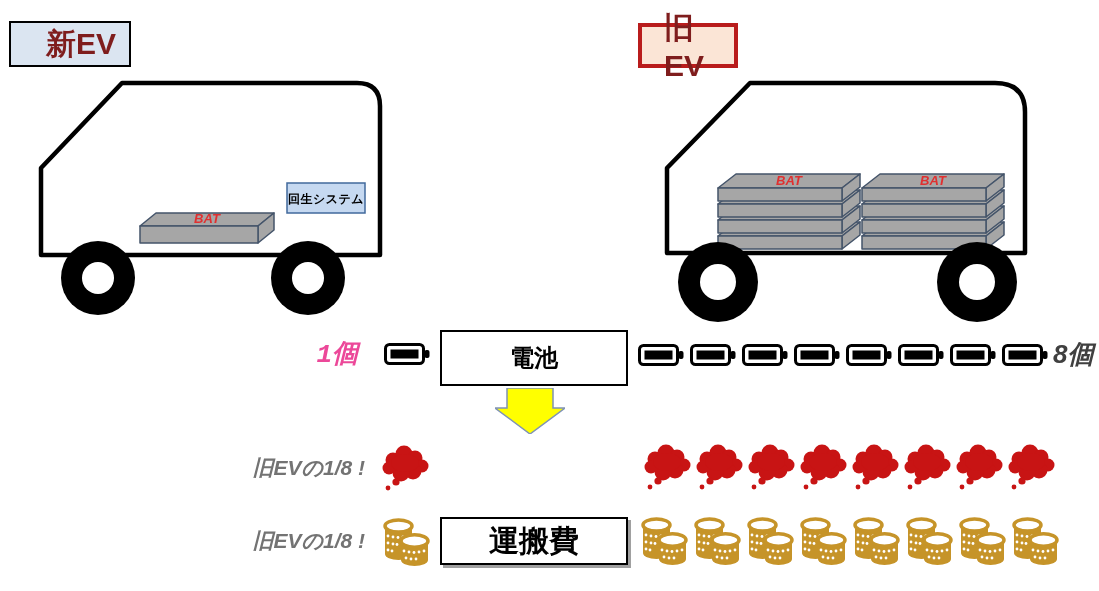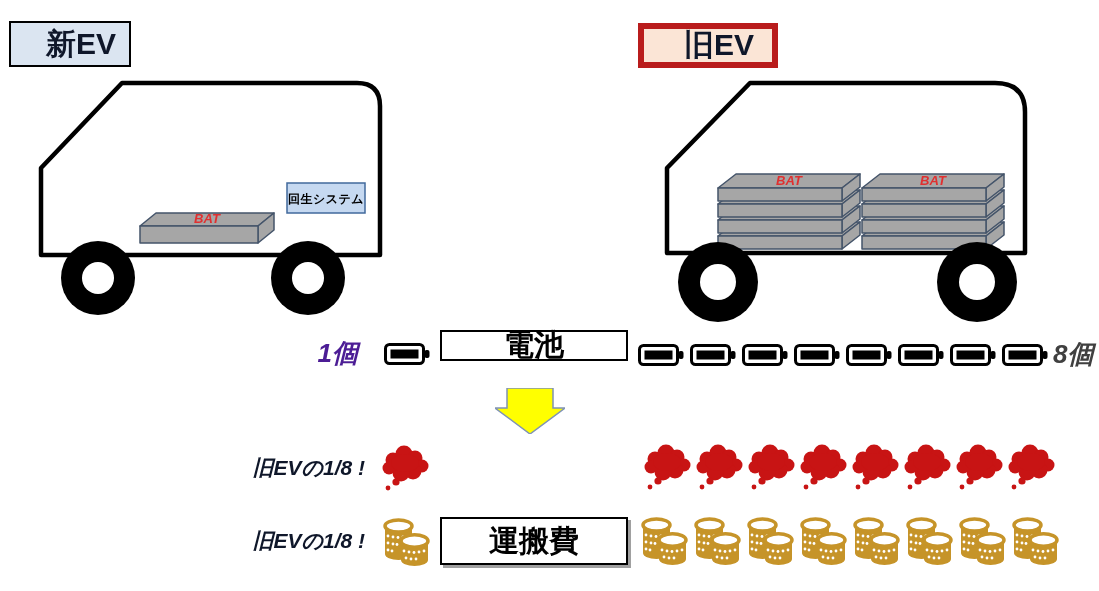"新EV" .tag { color: #0f172a -> #7f1d1d }
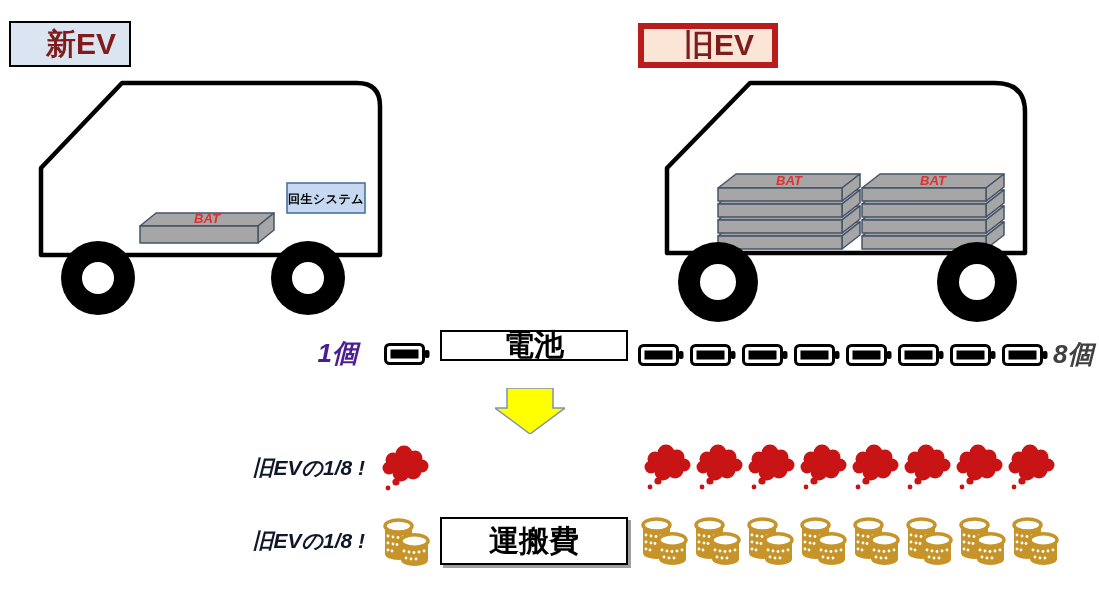"旧EV" .tag-old { border: 6px solid #b91c1c -> 4px solid #b91c1c; width: 140px -> 100px }
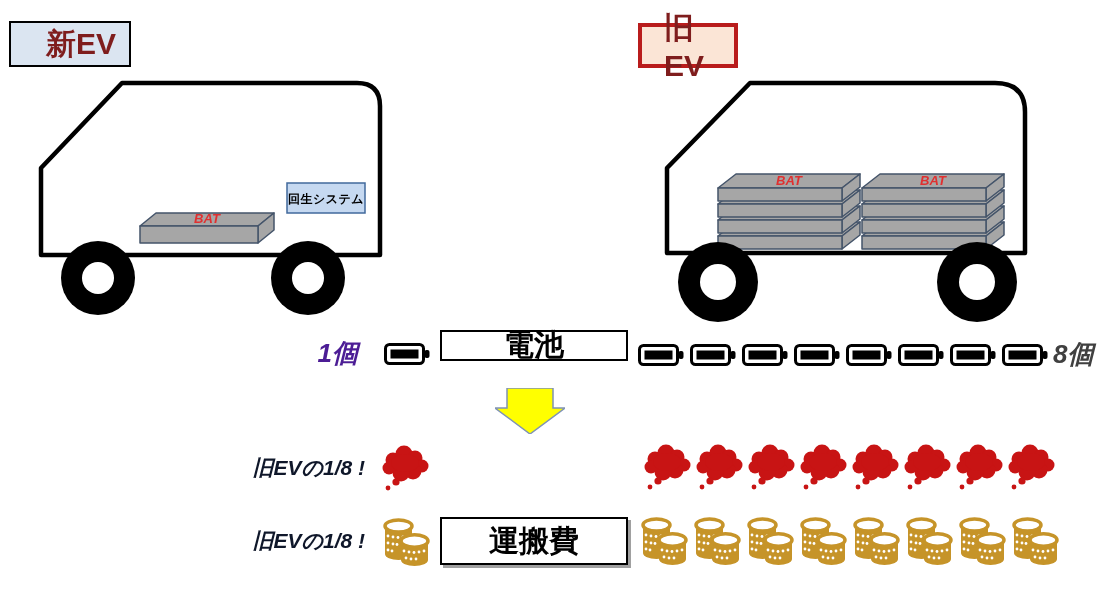"1個" .blue-text { color: #4c1d95 -> #ec4899; font-family: none -> Liberation Mono, monospace }
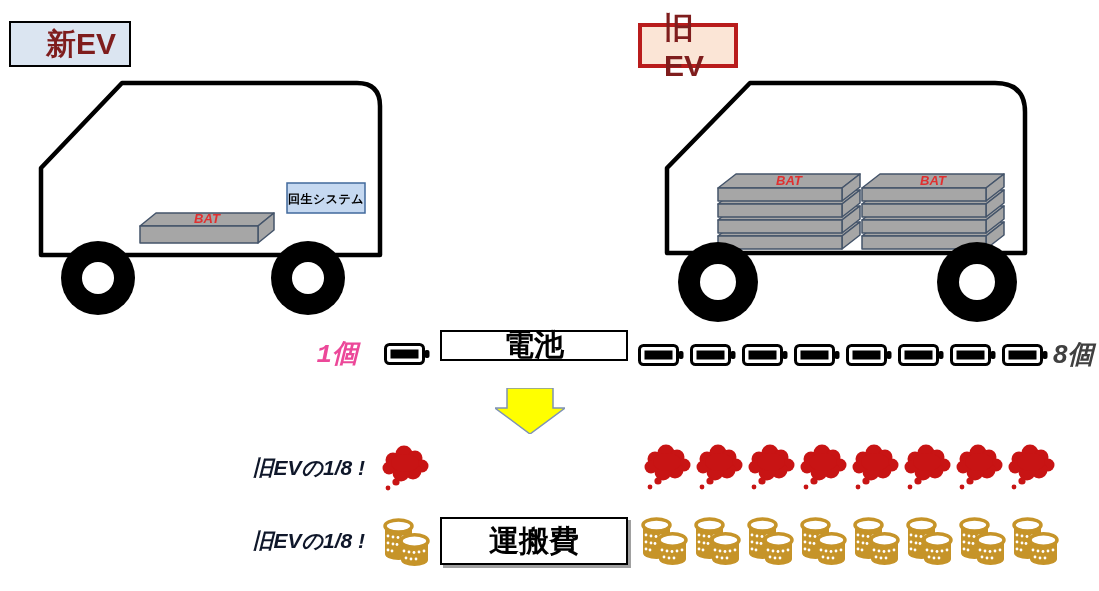"電池" .box-battery { font-size: 30px -> 24px; height: 31px -> 56px }
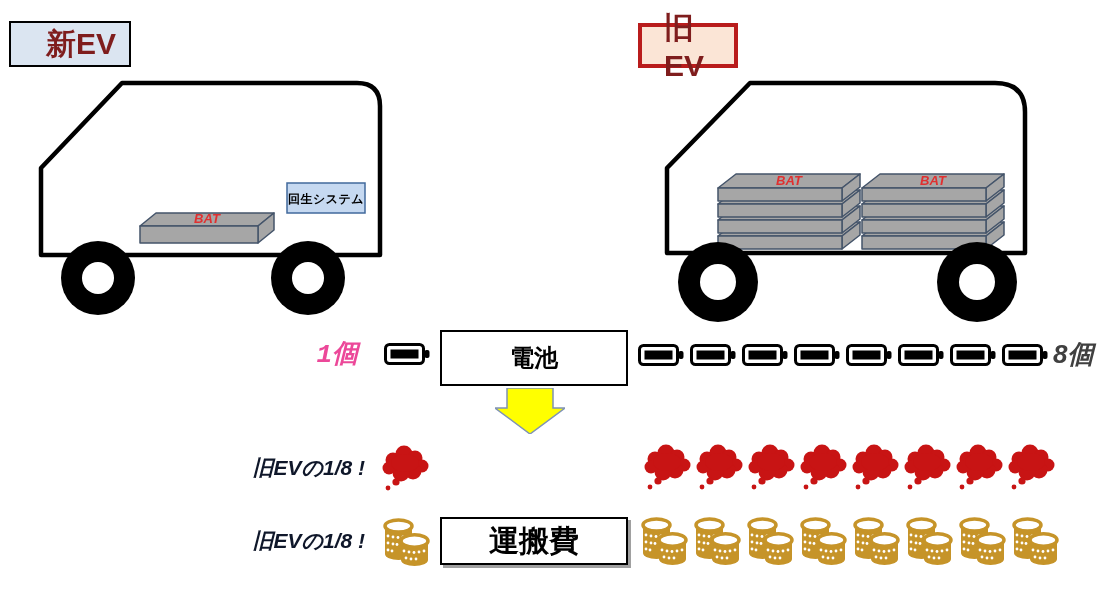"旧EVの1/8 !" .note-label { color: #0f172a -> #737373 }
